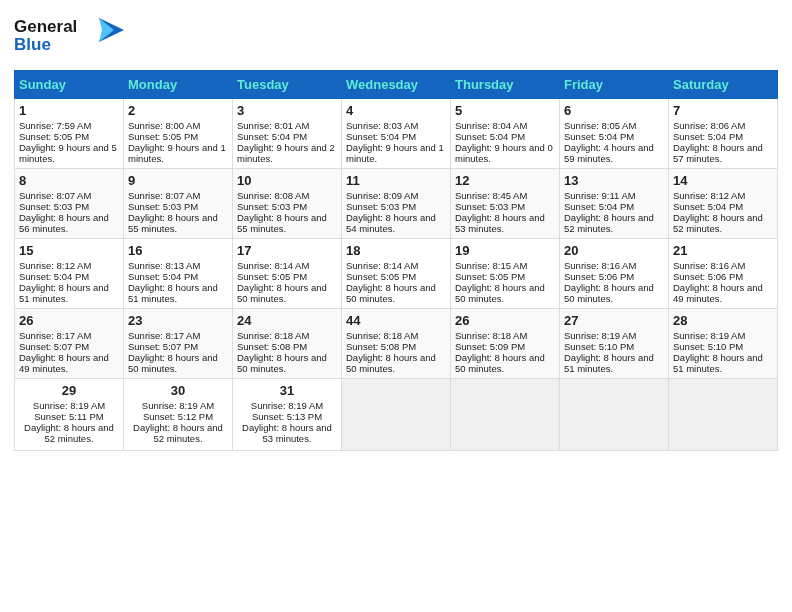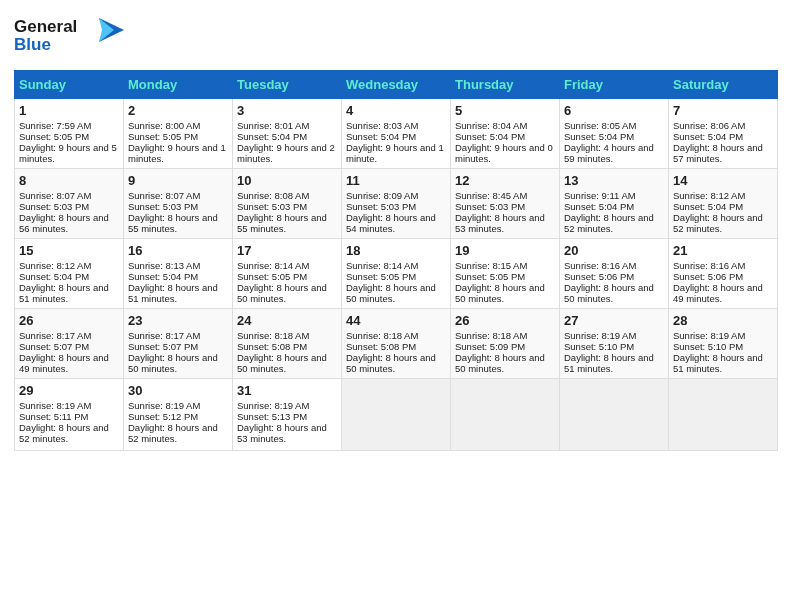"29" .last-row td { text-align: none -> center }
